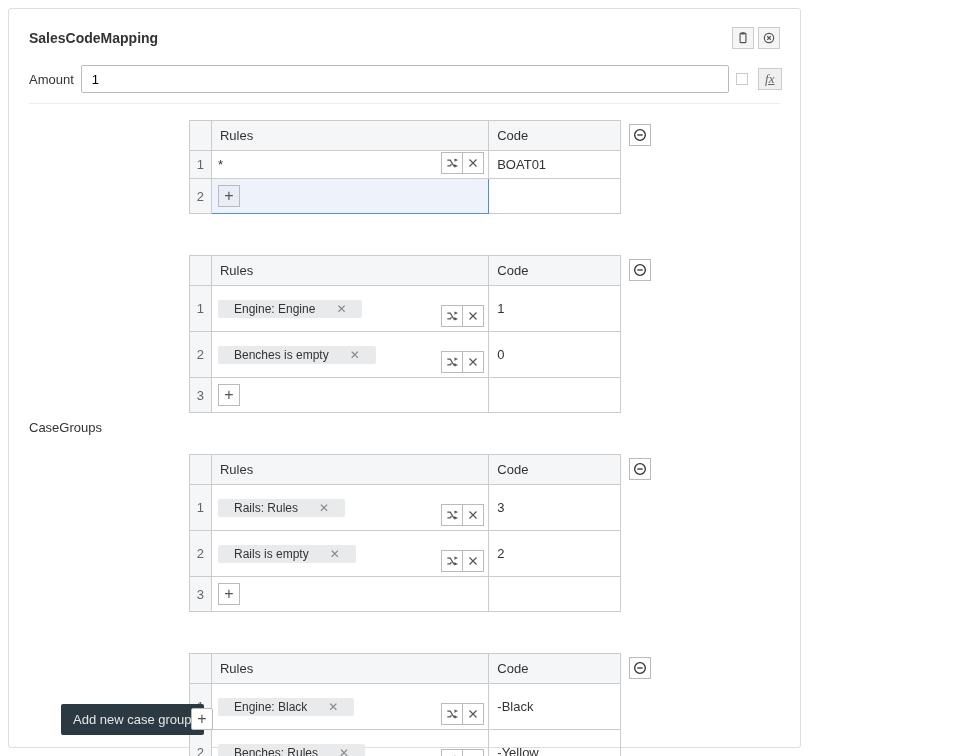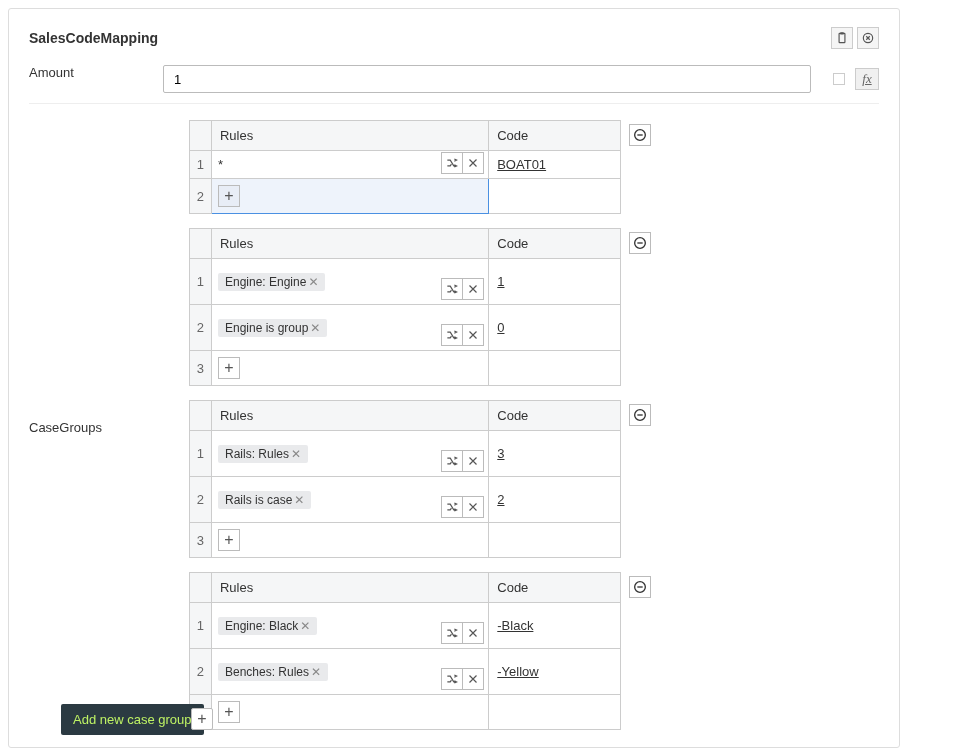"SalesCodeMapping" .panel { width: 892px -> 793px }
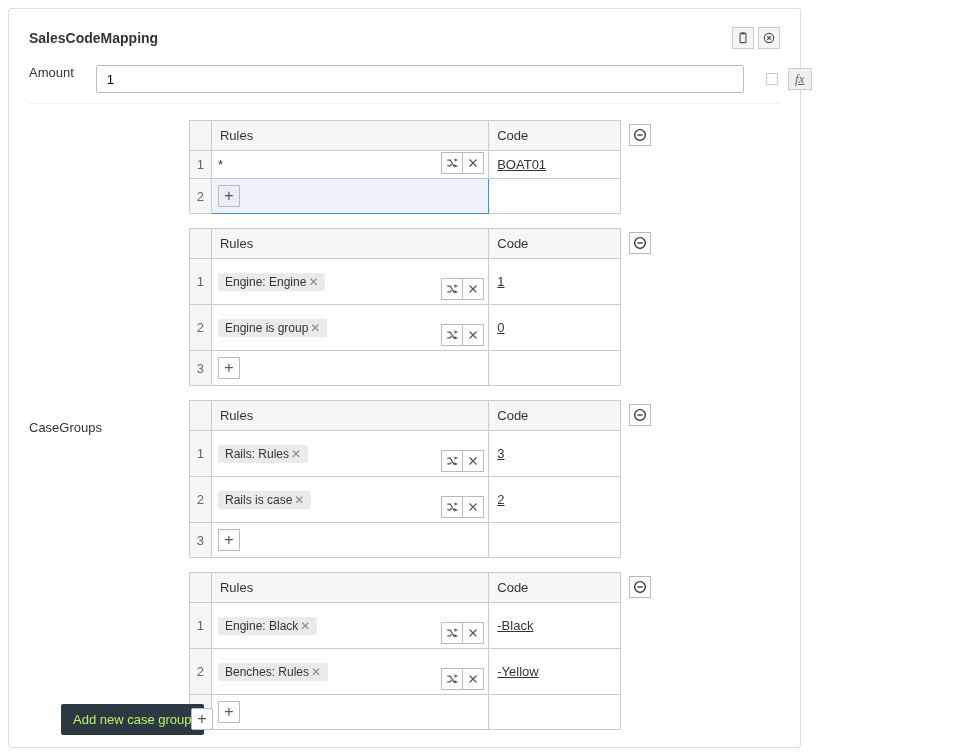"Amount" .amount-row { align-items: none -> center; gap: 22px -> 7px }
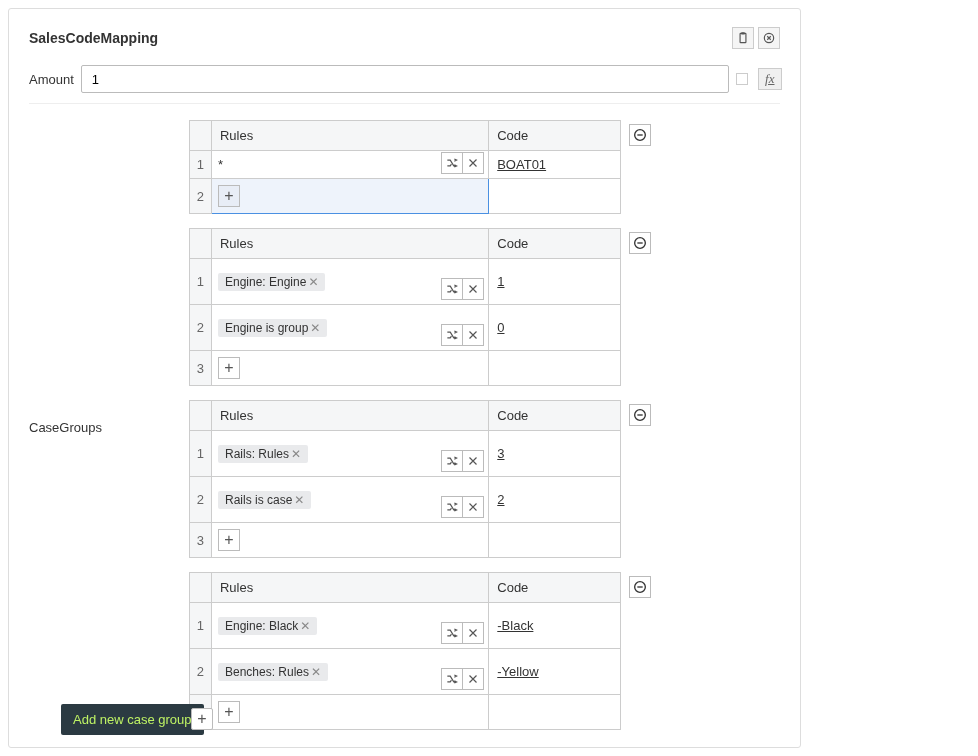"Rules" .group { margin-bottom: 14px -> 41px }
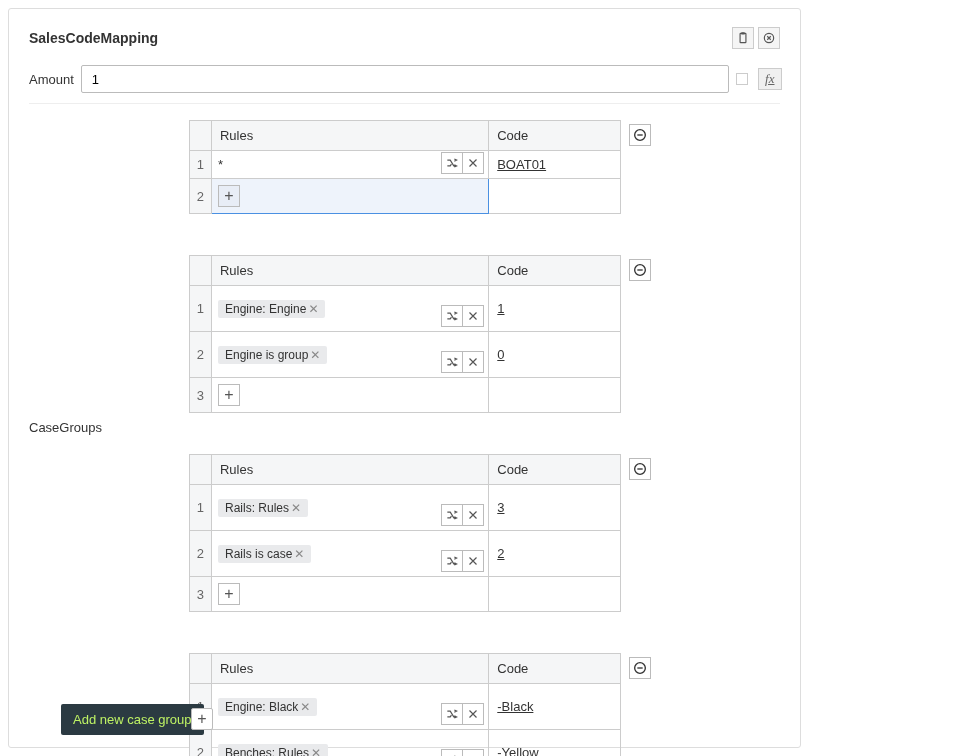"BOAT01" .code-cell { text-decoration: underline -> none }
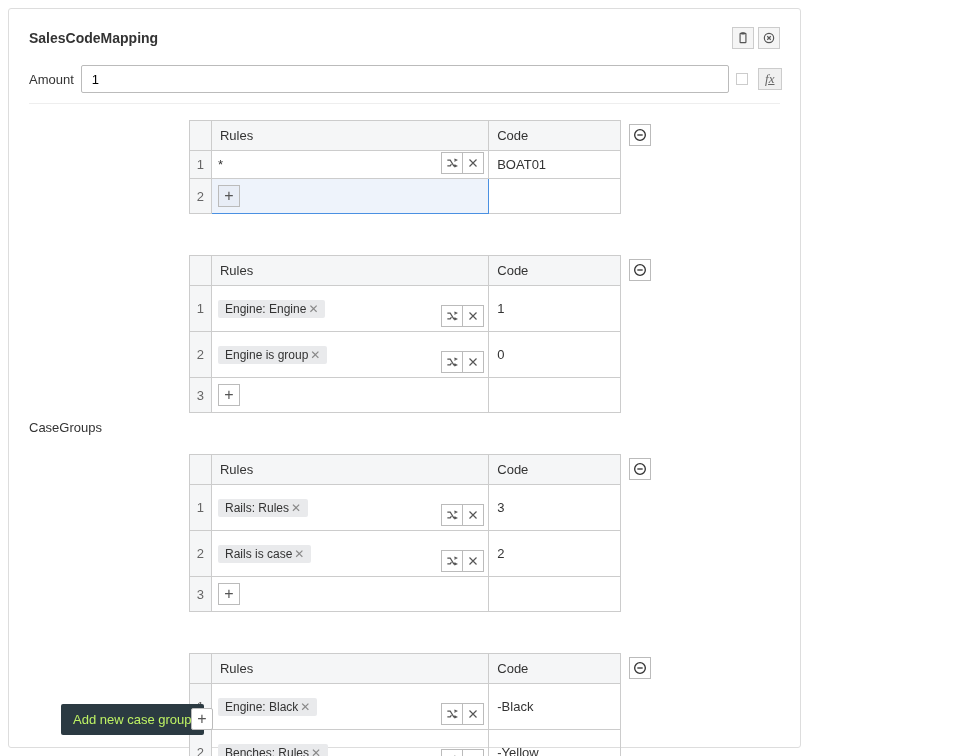"Engine: Engine" .rule-tag { gap: 2px -> 21px; padding: 2px 7px -> 2px 16px }
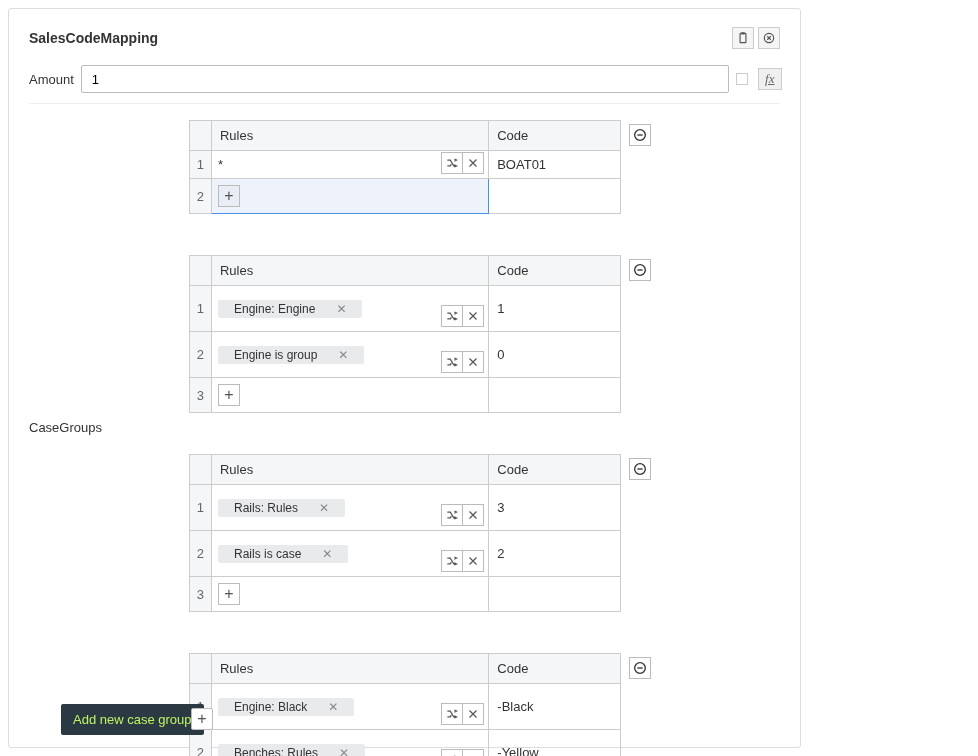"Engine is group" span { text: Engine is group -> Benches is empty }
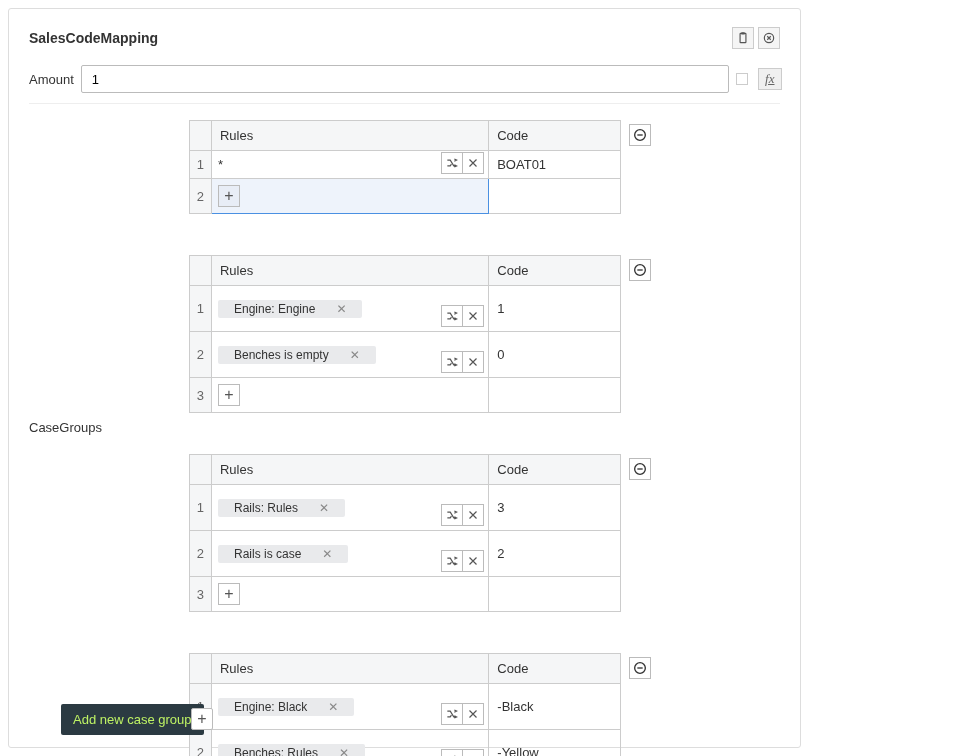"Rails is case" span { text: case -> empty }
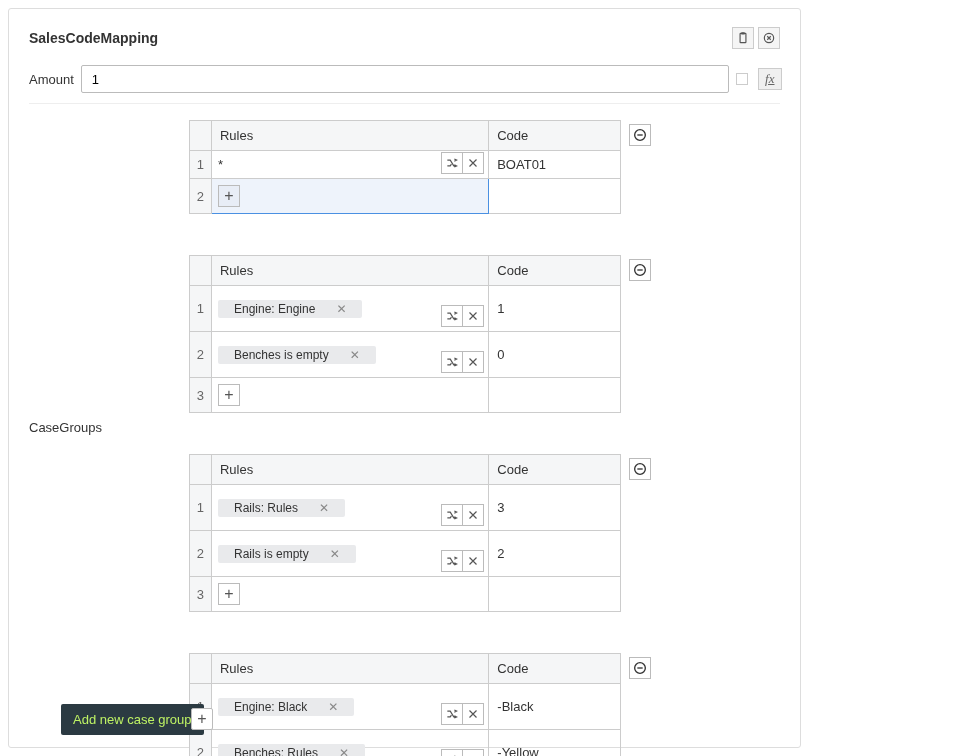"Add new case group" .tooltip { color: #bef264 -> #e5e5e5 }
